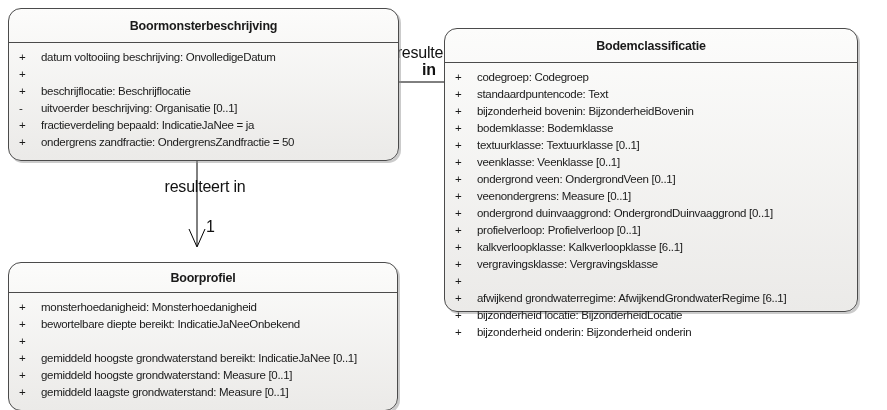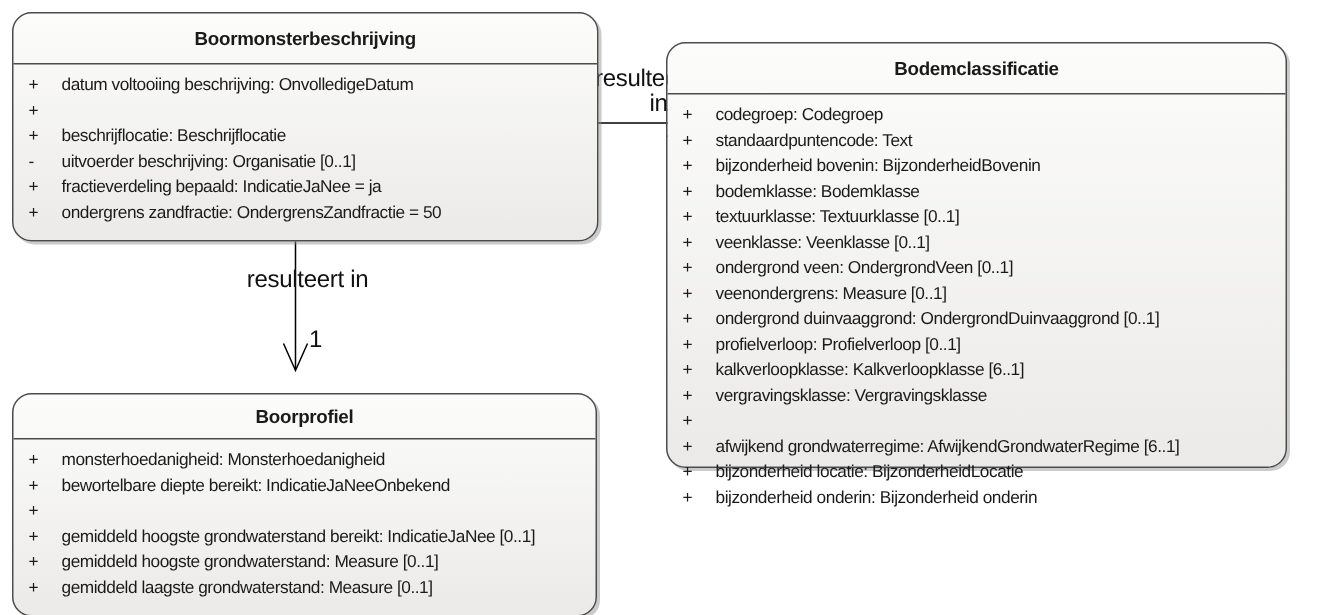"in" div.conn-label { font-weight: none -> bold; left: 439px -> 429px }
